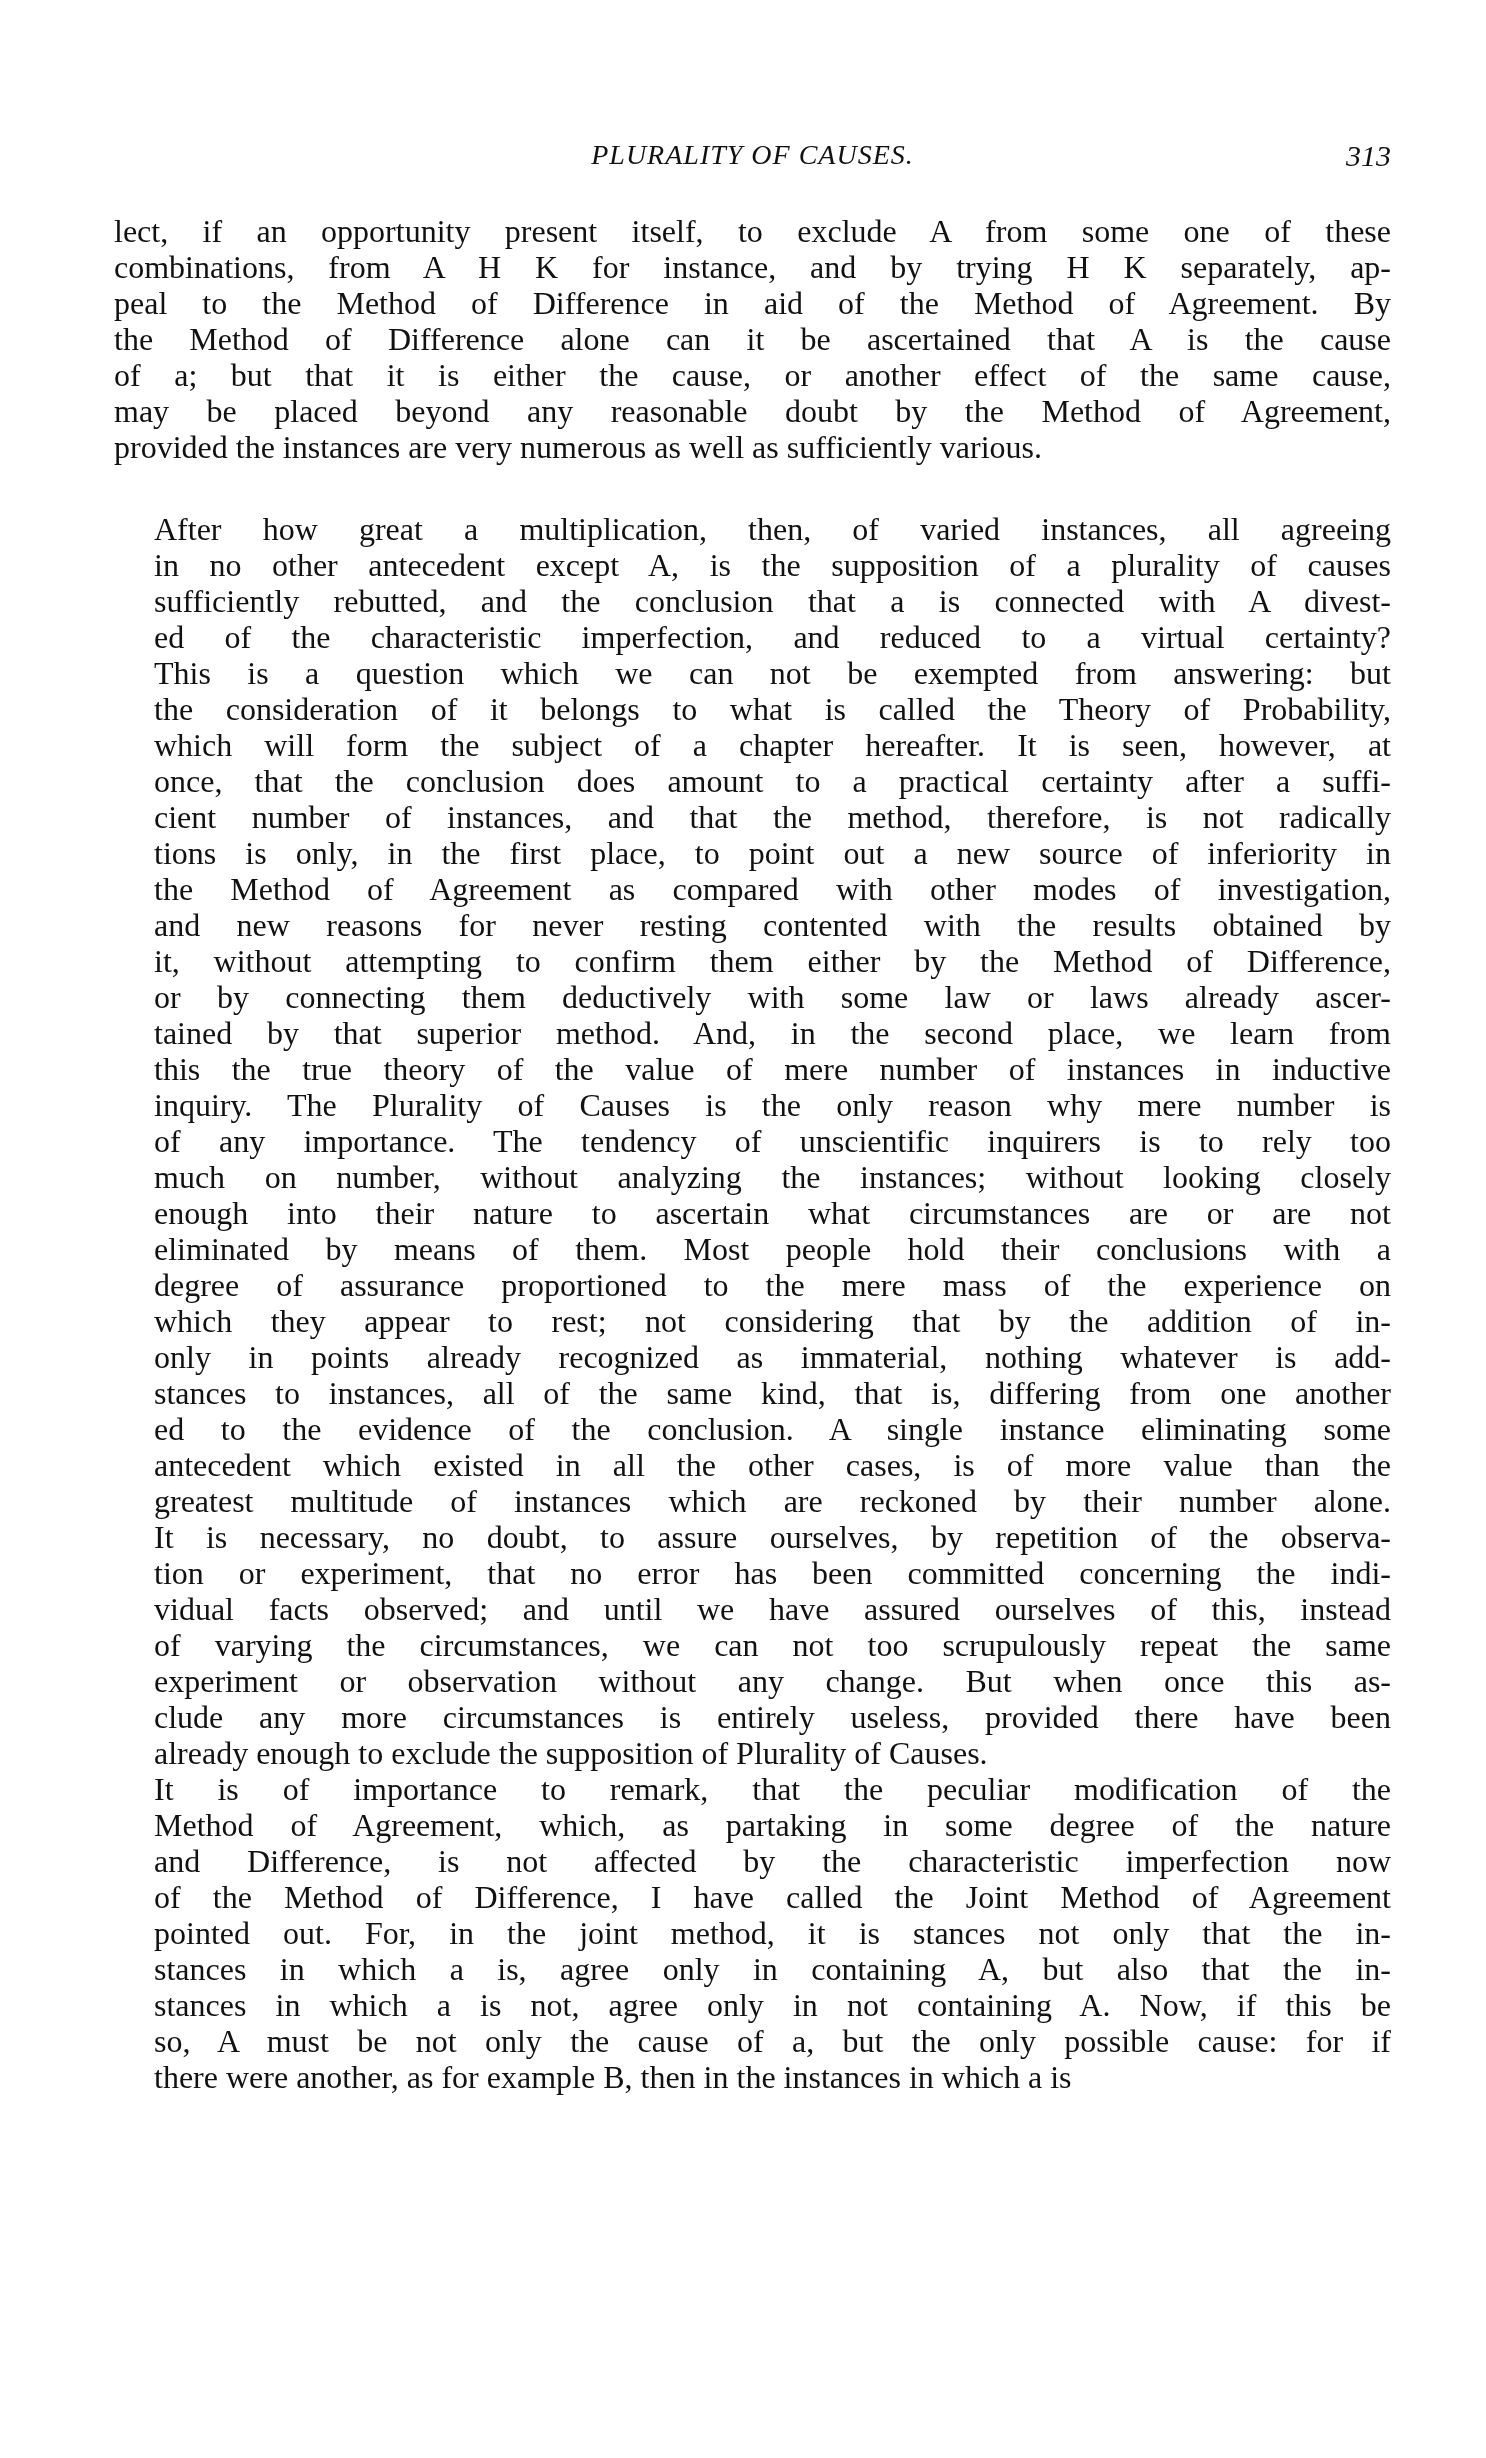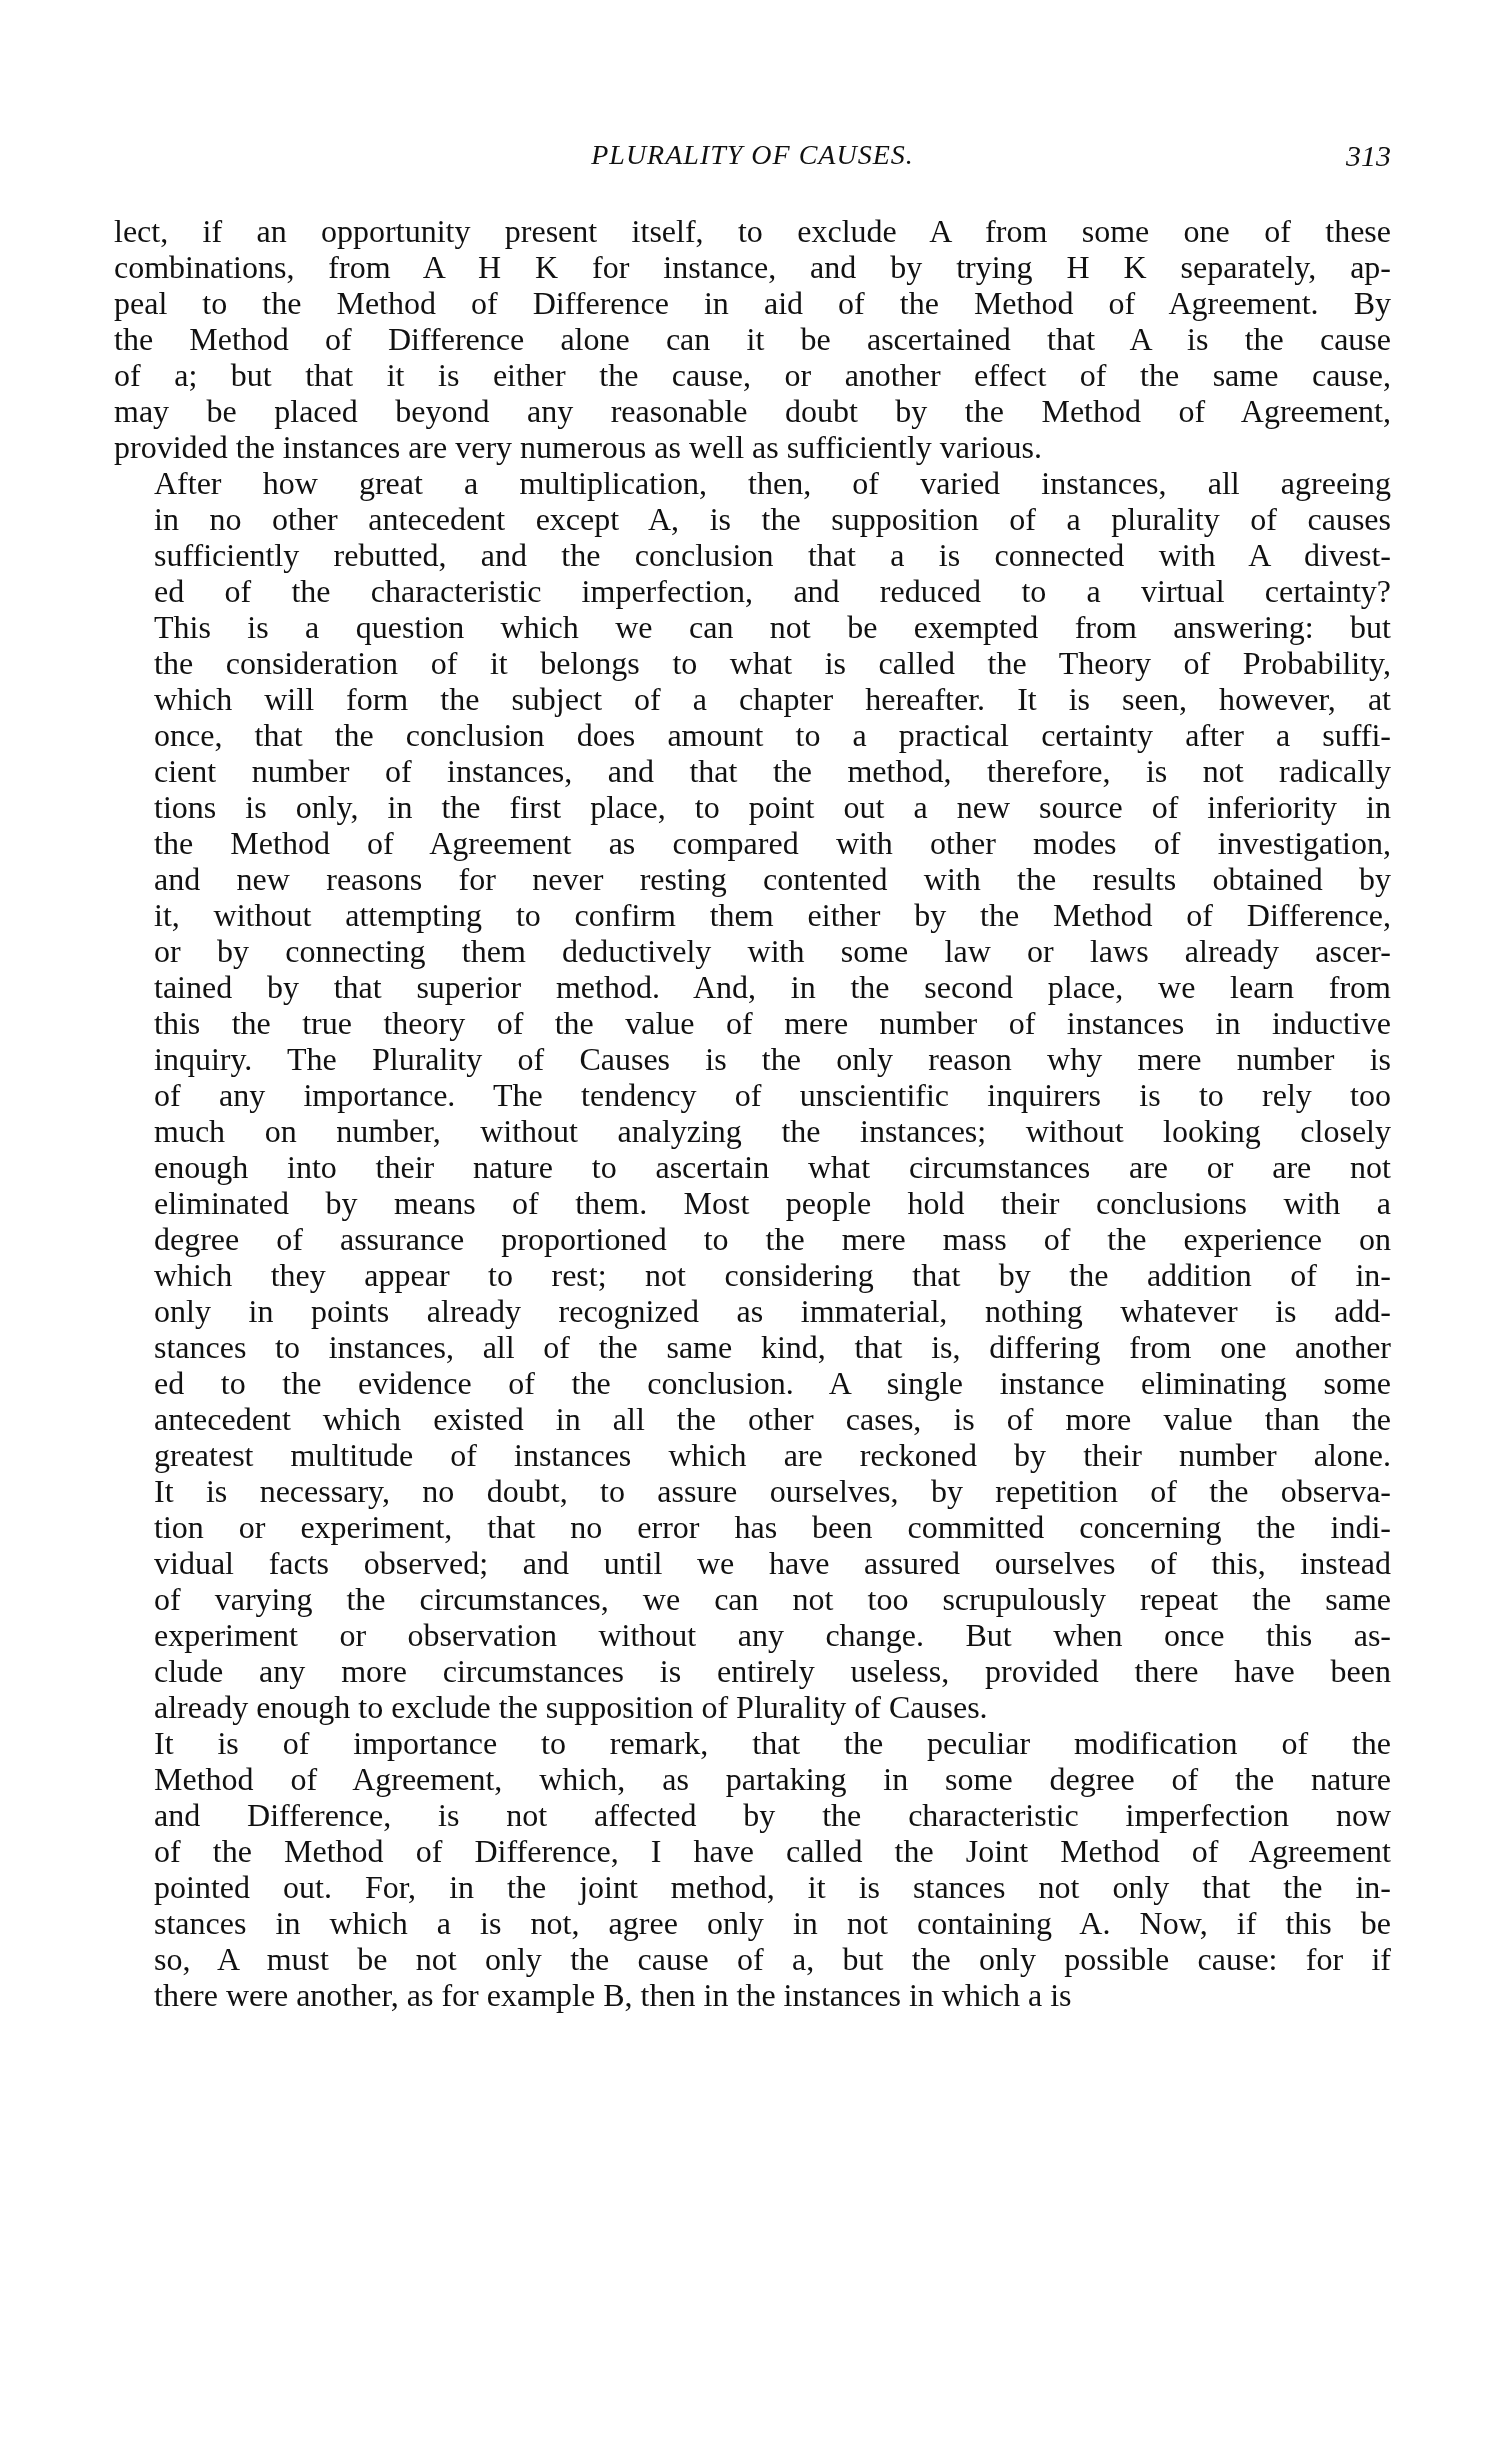"After how great a multiplication," span.line { margin-top: none -> 46px }
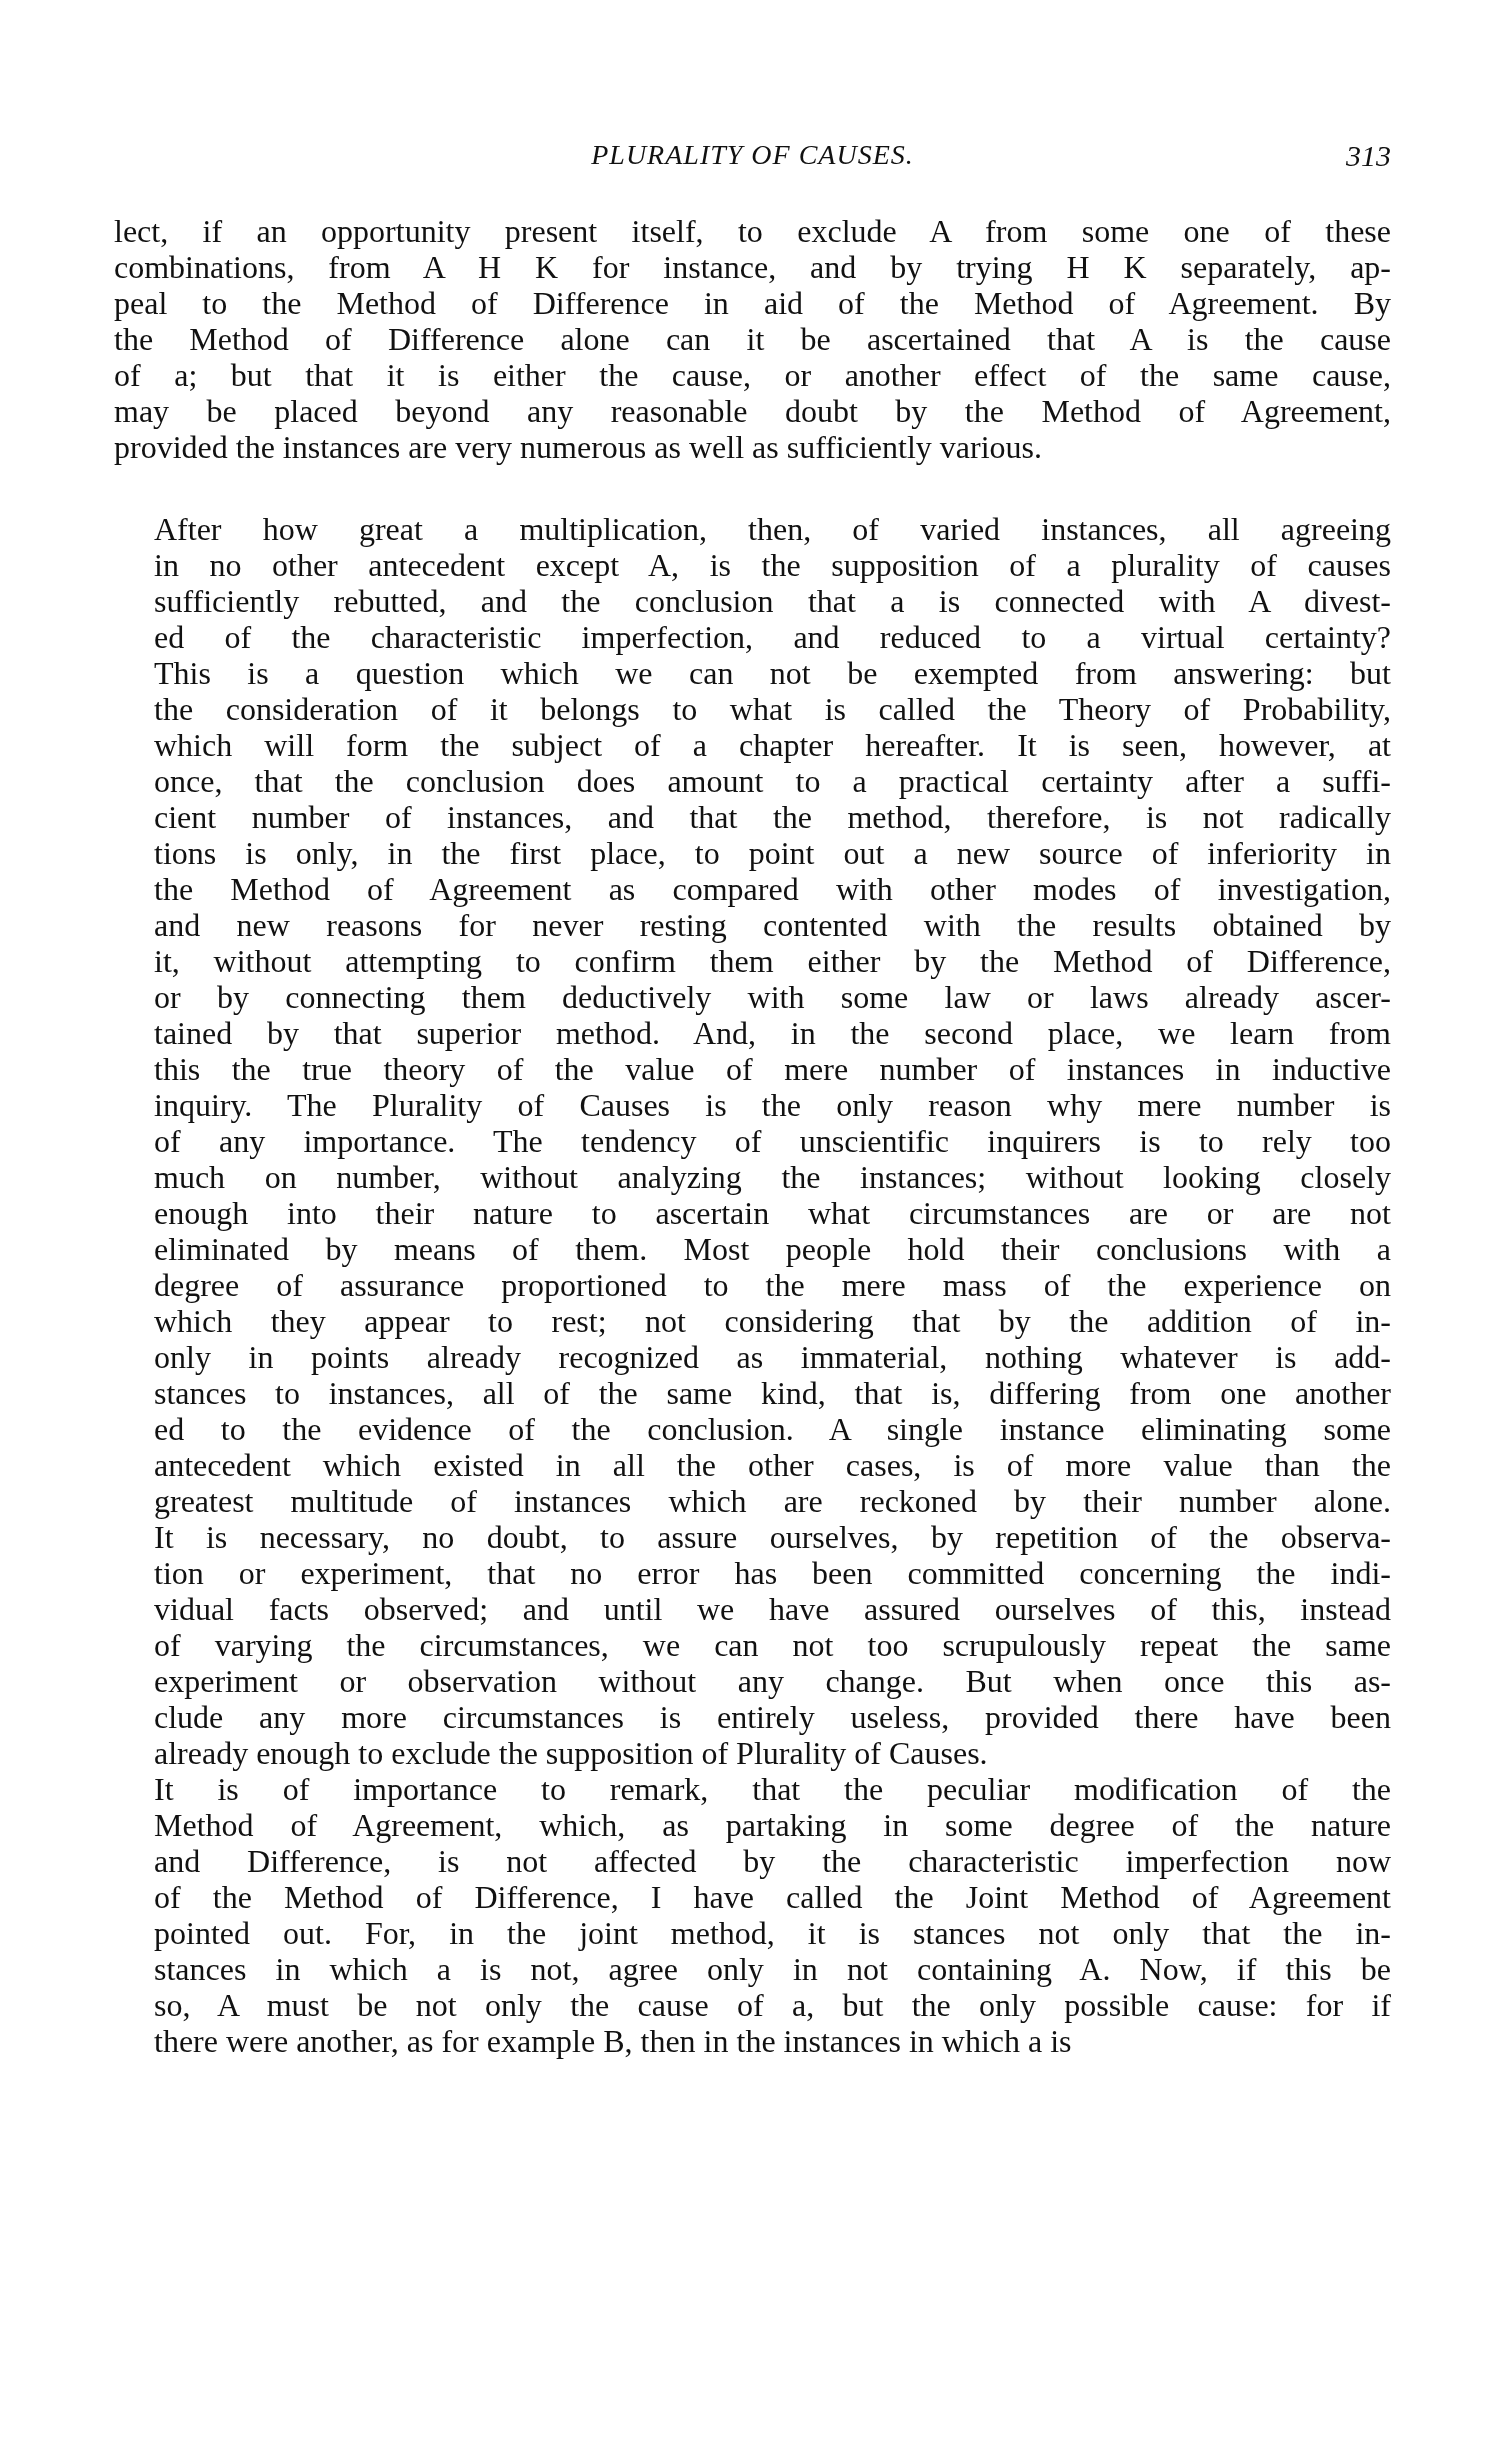"stances in which a is," span.line { html: none -> <span>stances in which a is, agree only in containing A, but also that the in-</span> }
